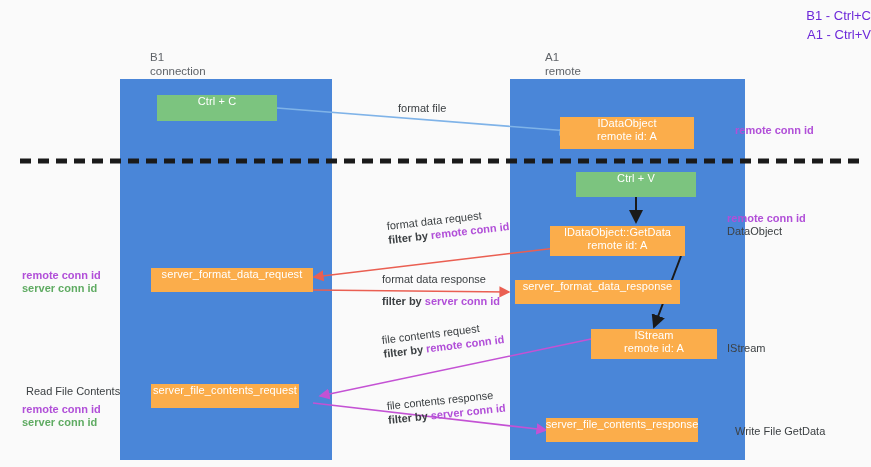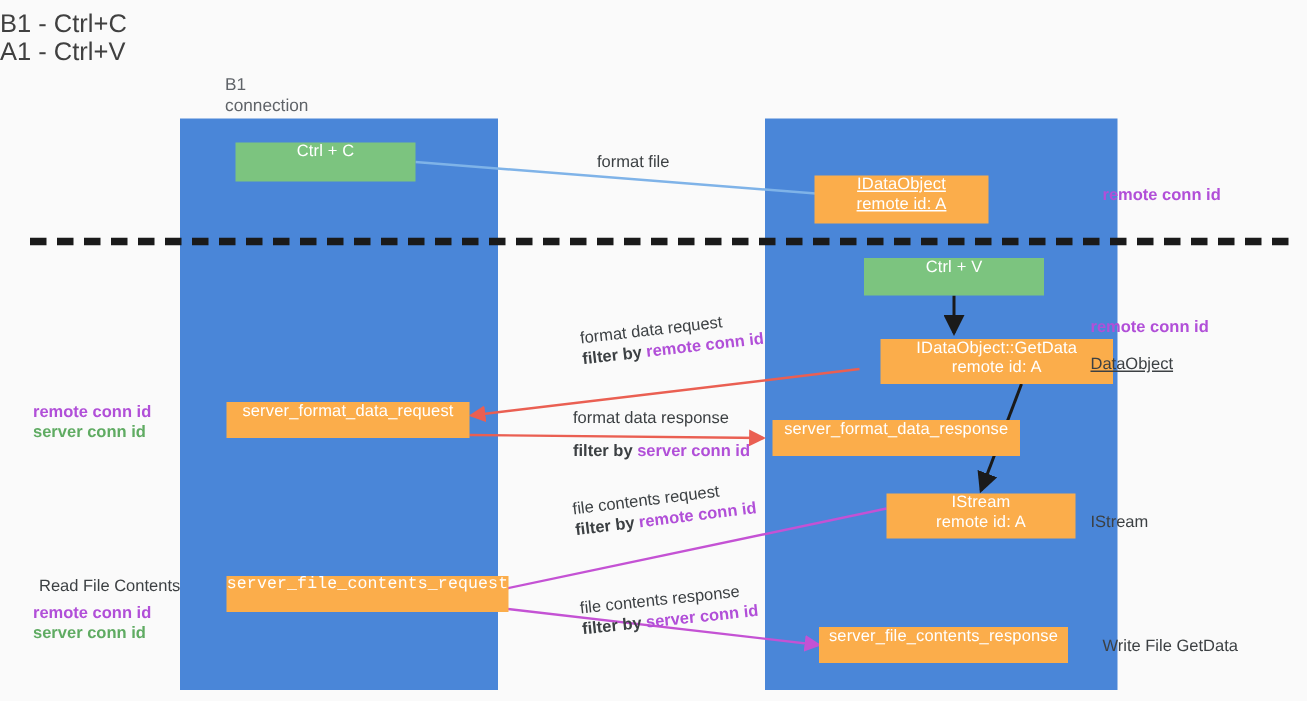"B1 - Ctrl+C" .title { color: #404040 -> #6d28d9; font-size: 17px -> 13px; text-align: left -> right }
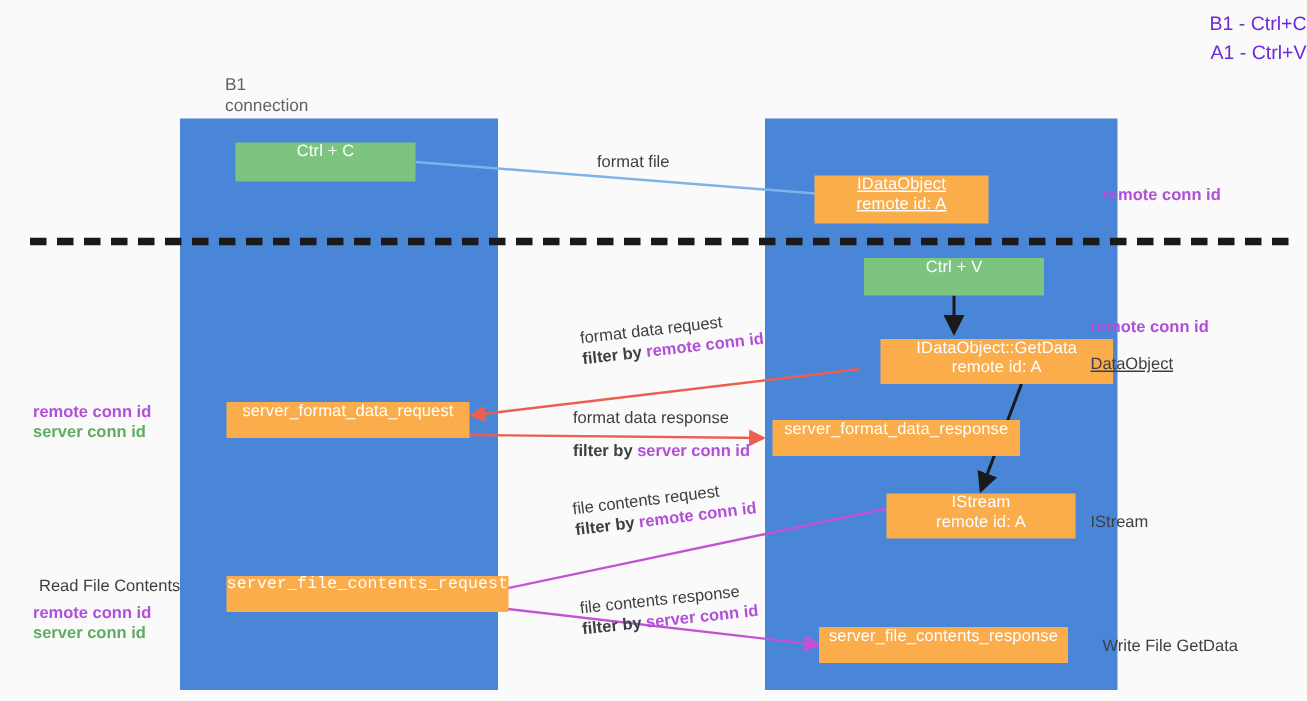"A1" div.abs { html: none -> <div>A1 remote</div> }
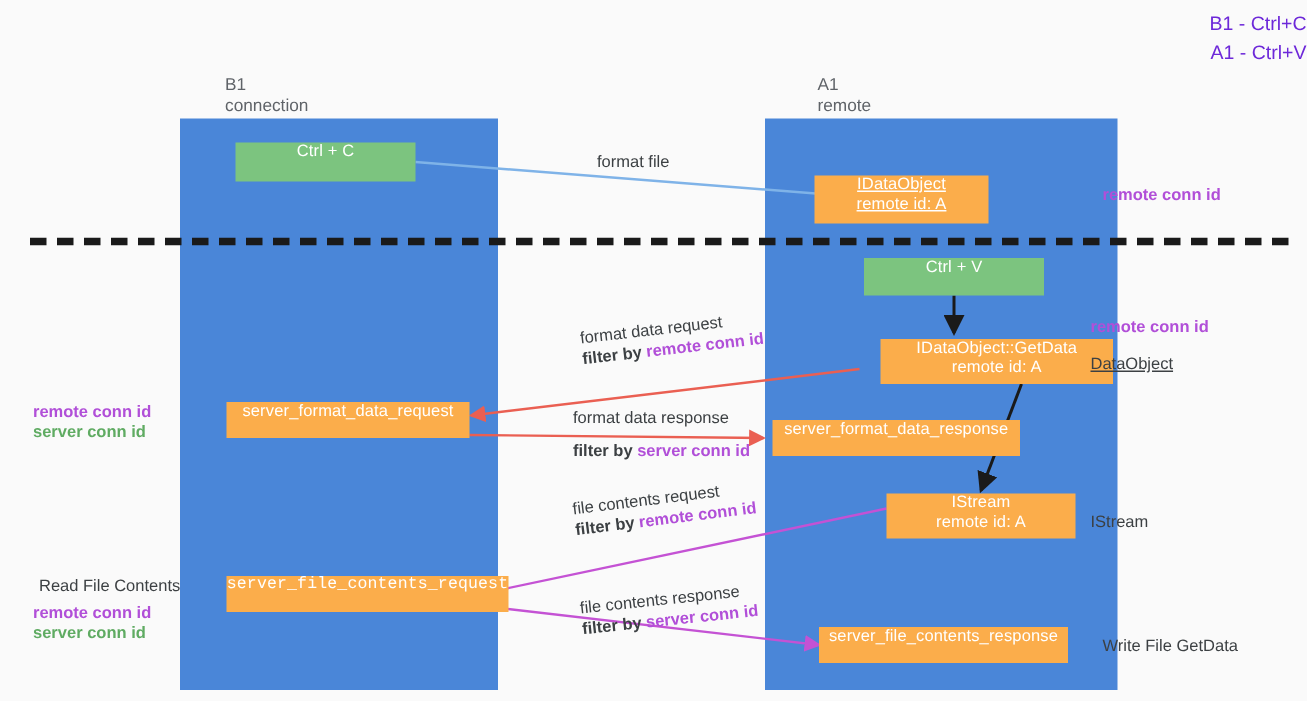"IDataObject" div.abs { left: 543px -> 560px; text-decoration: underline -> none; width: 116px -> 134px }
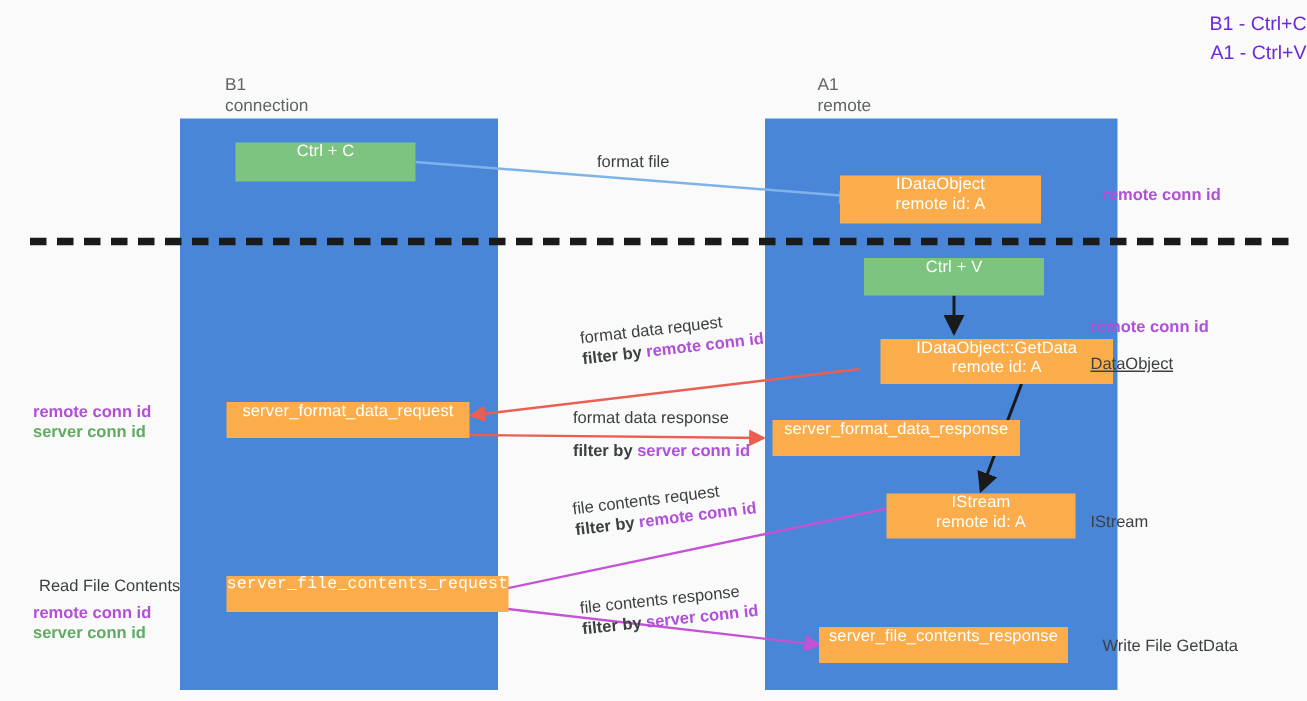"IDataObject::GetData" div.abs { left: 587px -> 550px; width: 155px -> 135px }
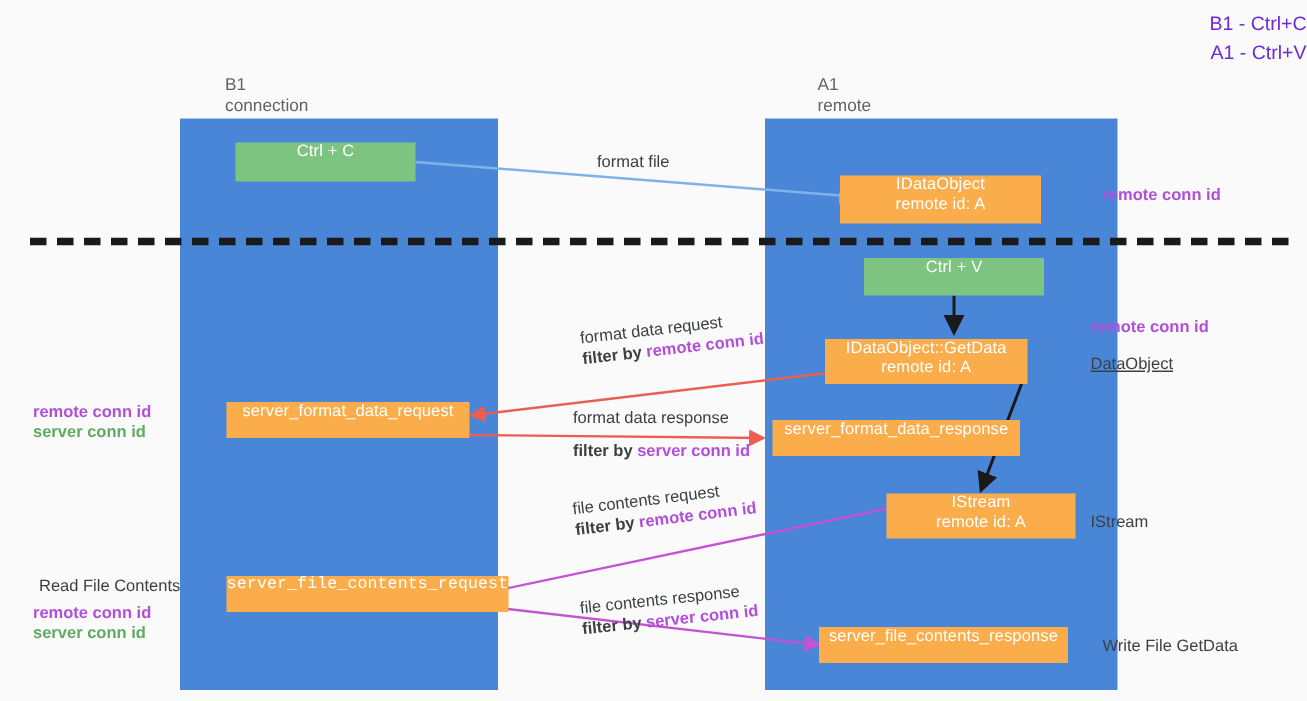"DataObject" div.sidelabel { text-decoration: underline -> none; top: 236px -> 224px }
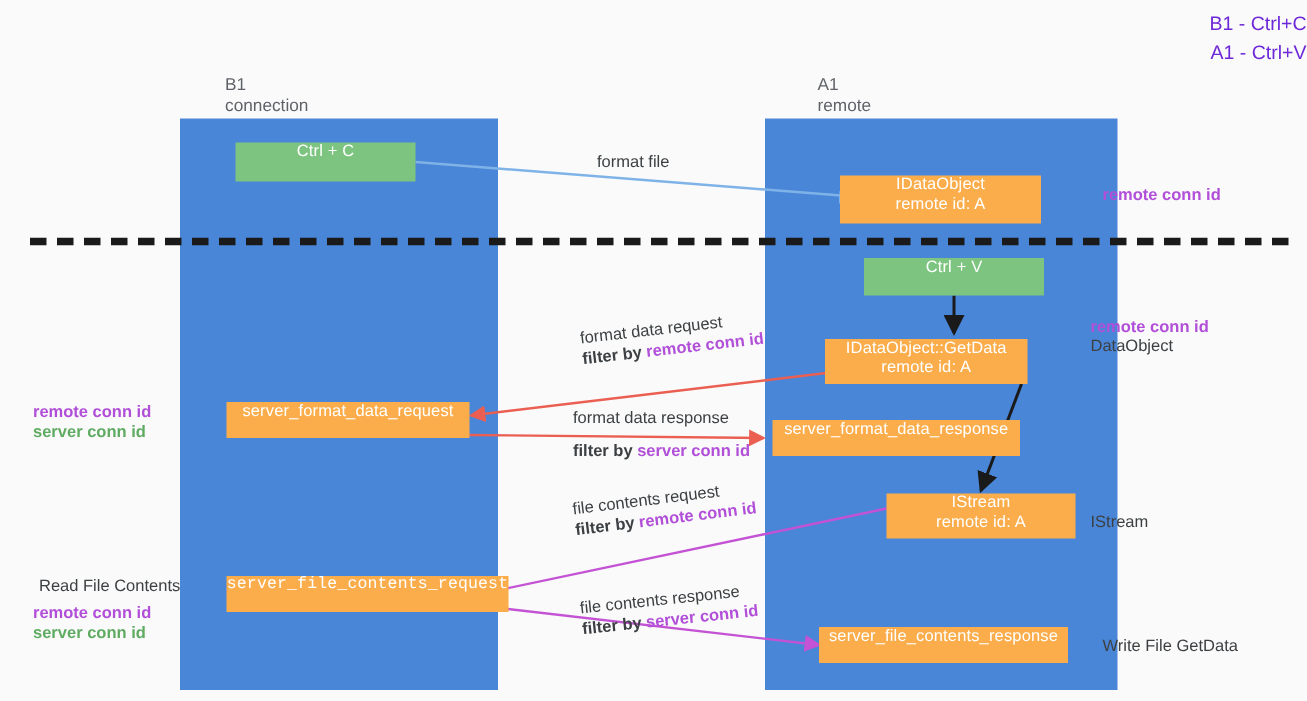"server_file_contents_request" div.abs { font-family: Liberation Mono, monospace -> none; width: 188px -> 148px }
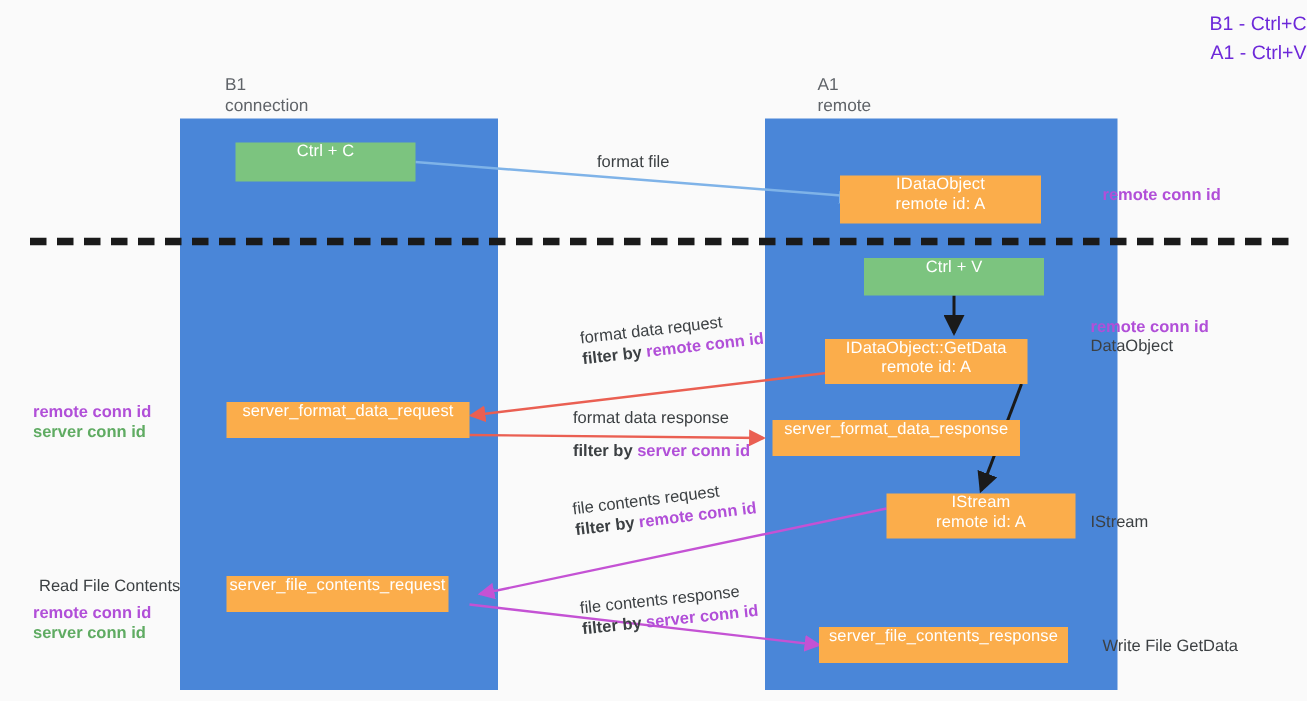"server_file_contents_response" div.abs { width: 166px -> 152px }
